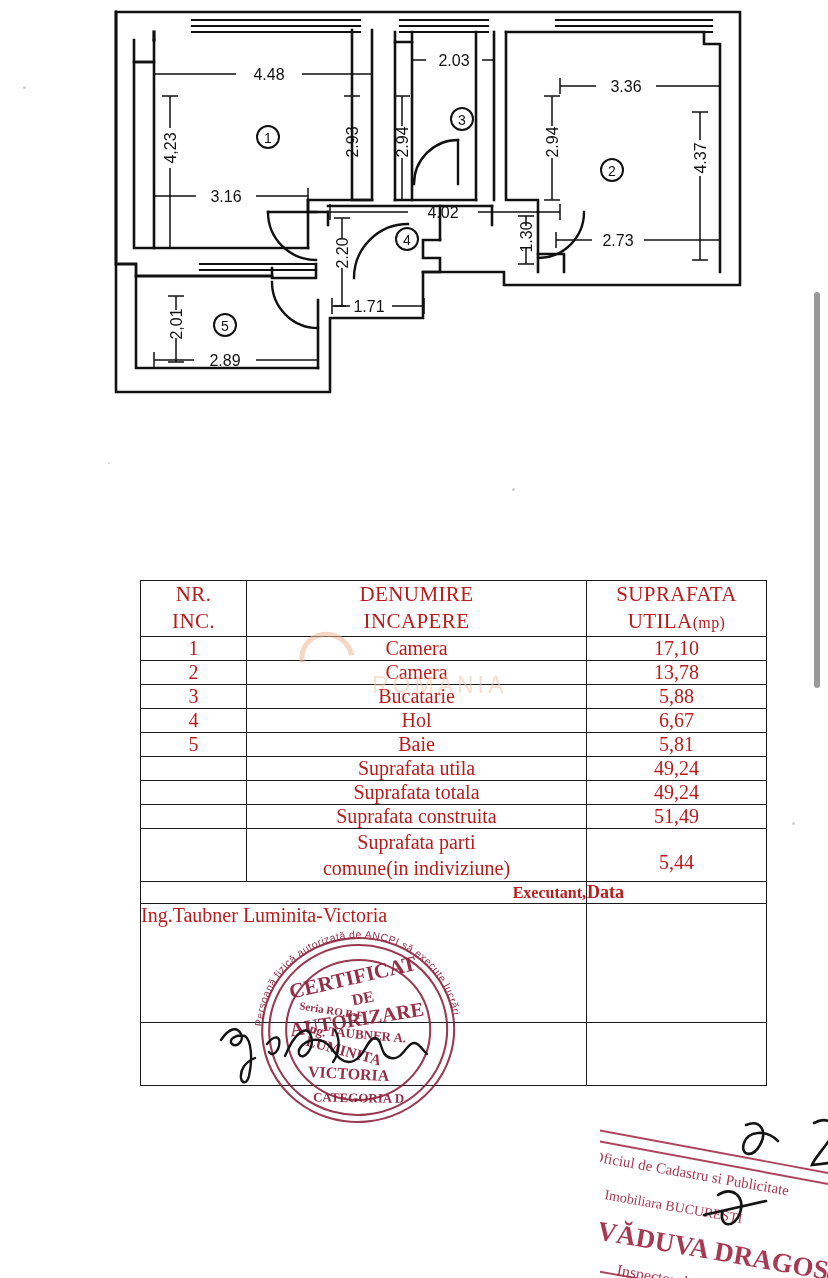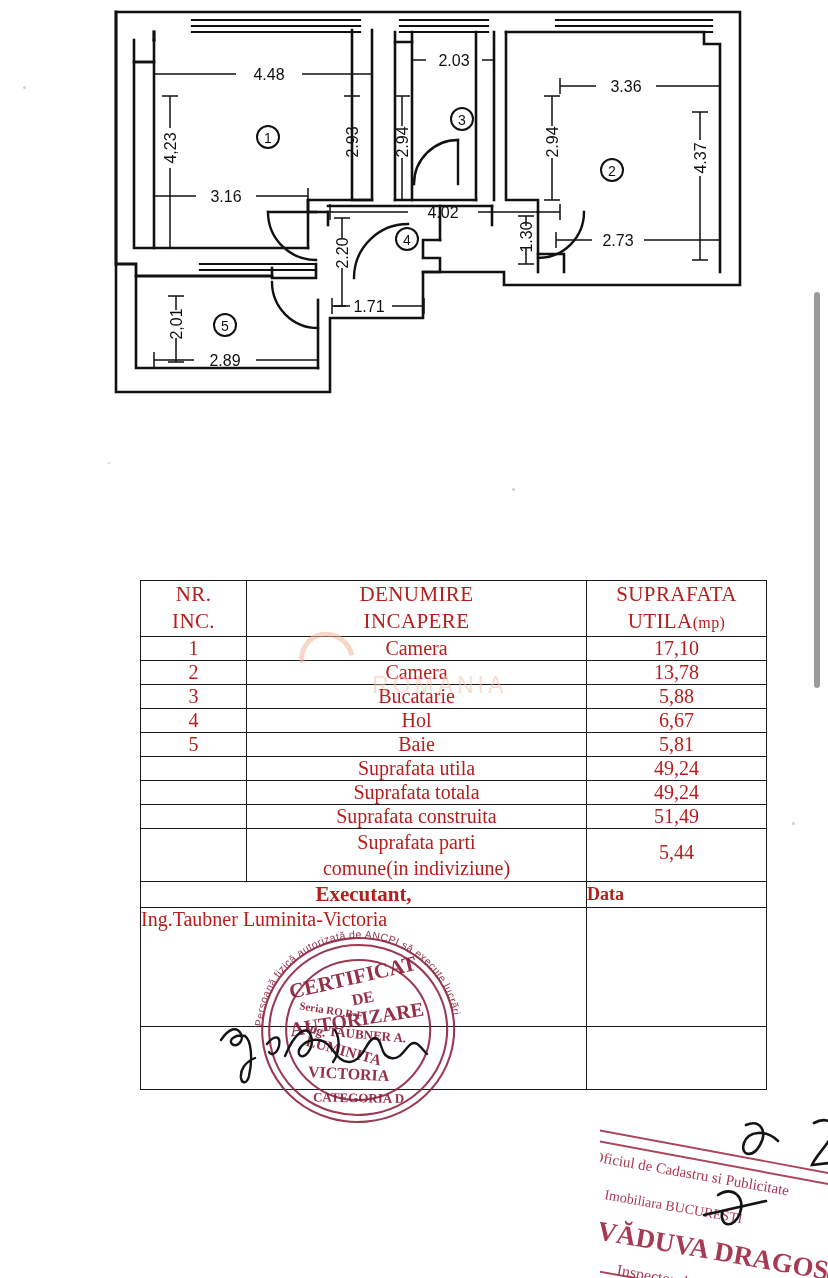"5,44" td.r-area { padding-top: 12px -> 22px }
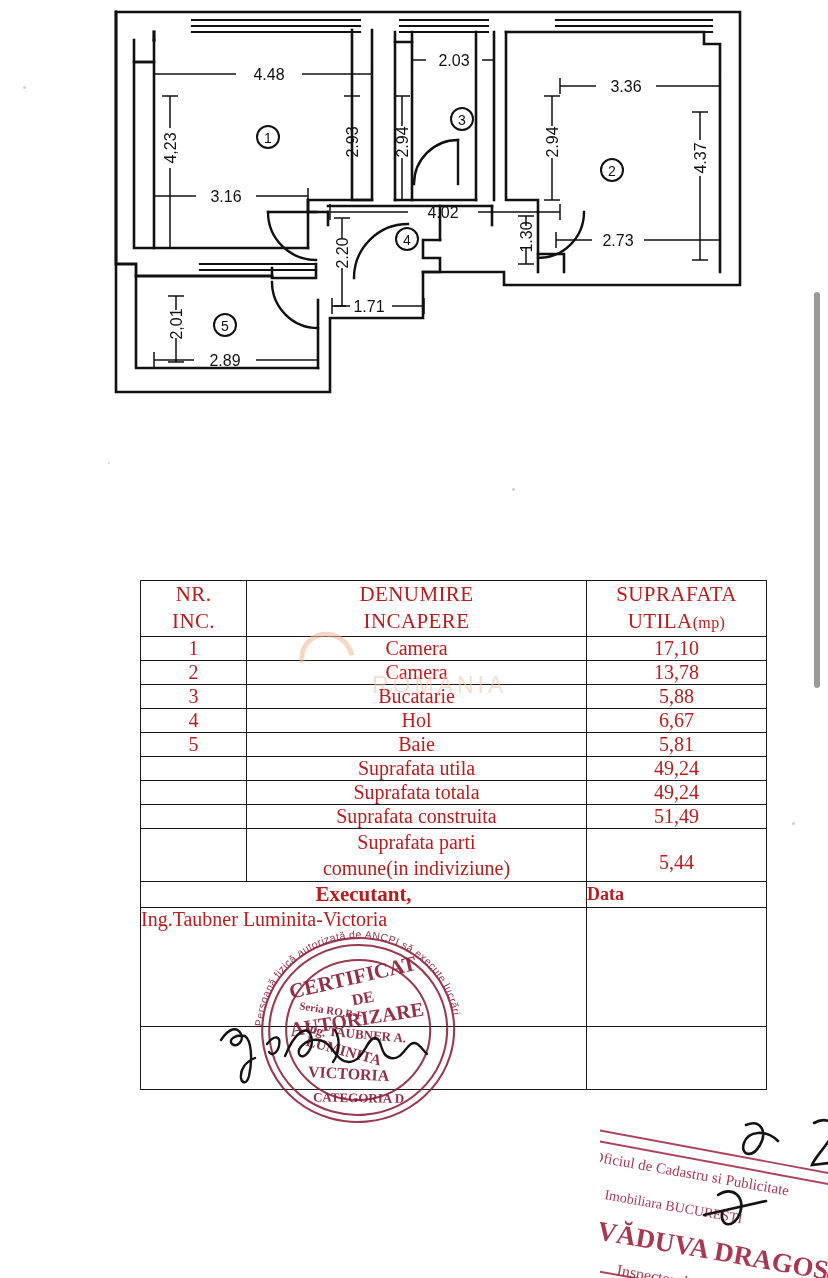"Executant," .sig-label { font-size: 21px -> 16px; text-align: center -> right }
